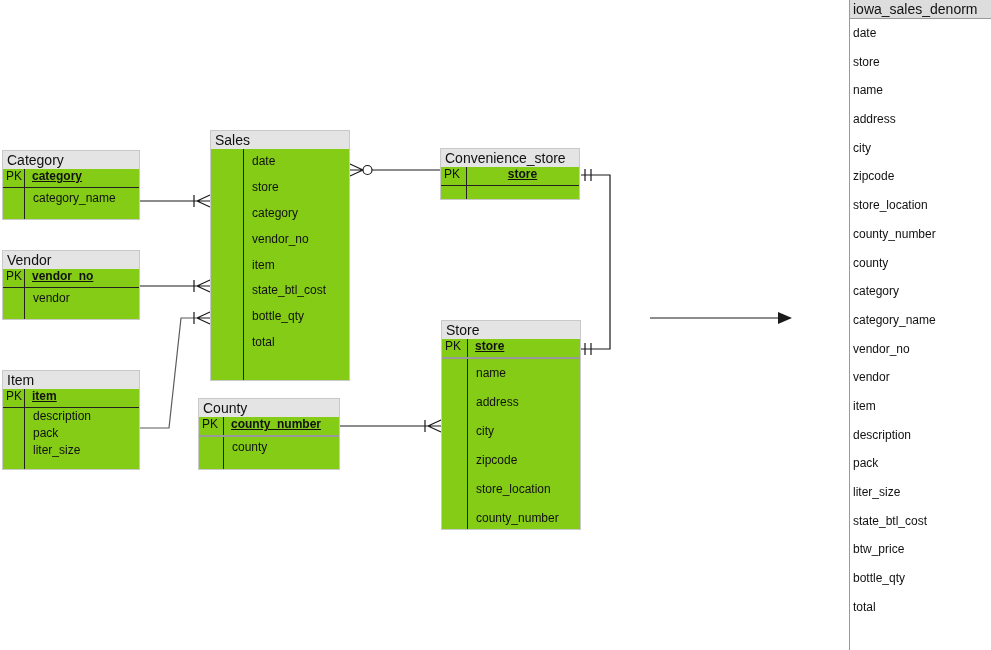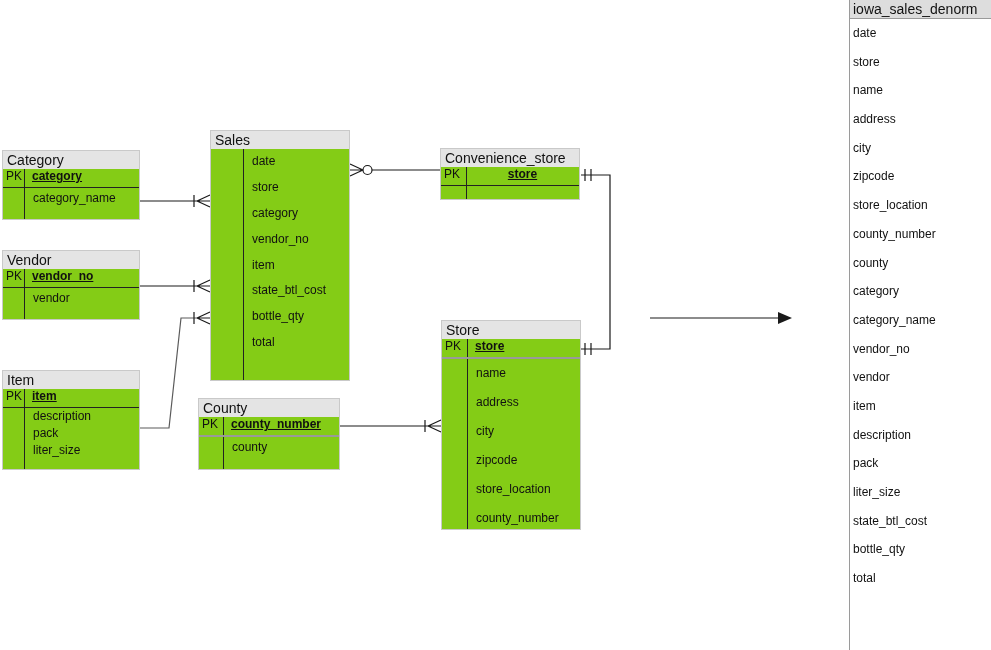"btw_price" div.drow { html: none -> <div>btw_price</div> }
